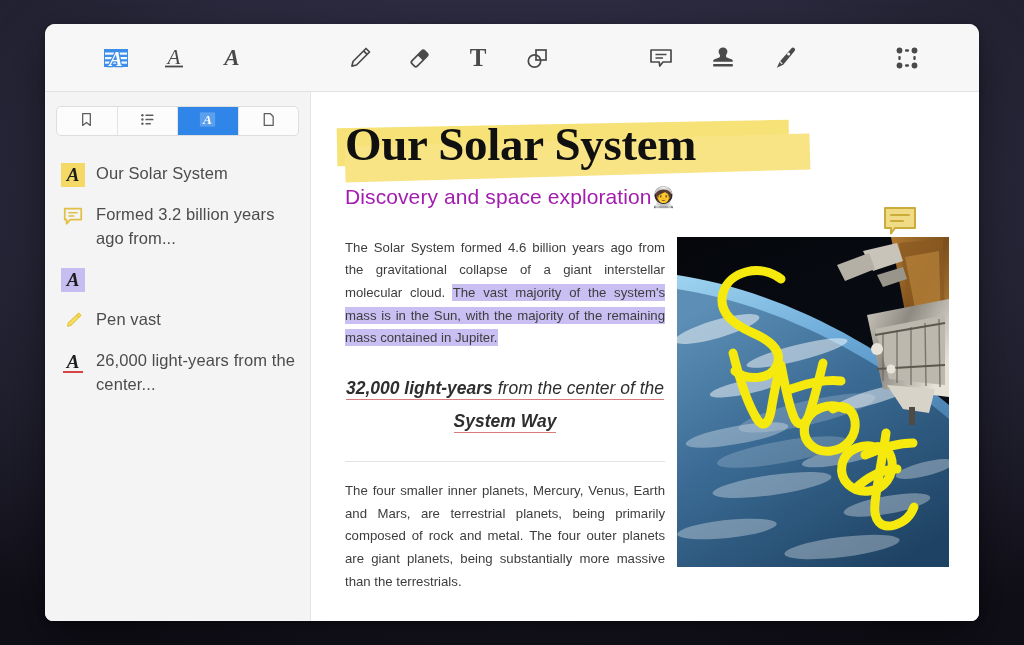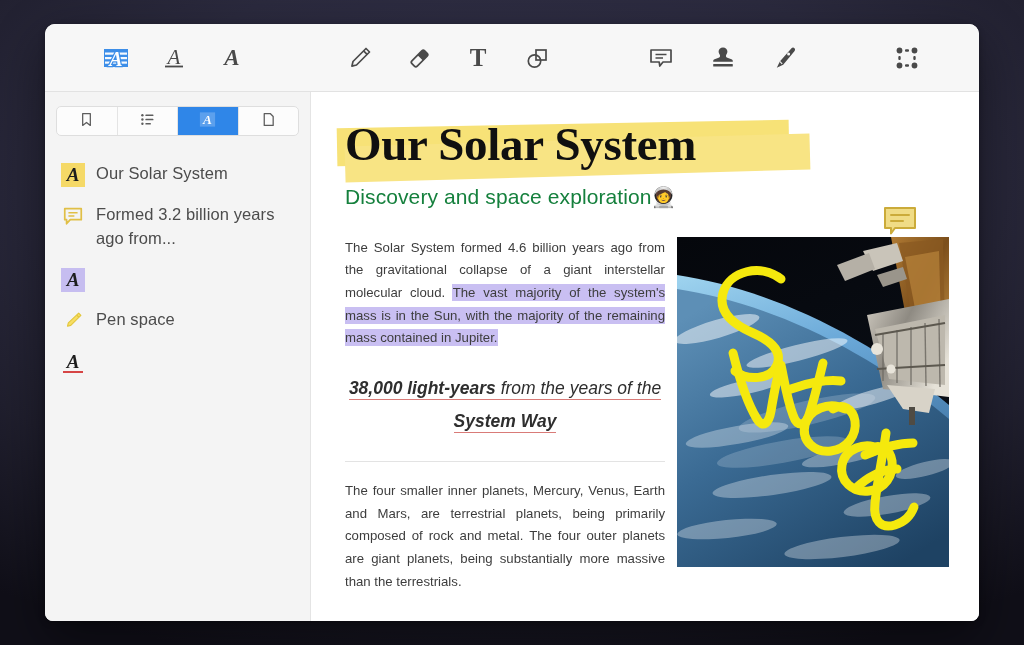"Discovery and space exploration🧑‍🚀" #doc-subtitle { color: #15803d -> #a21caf }
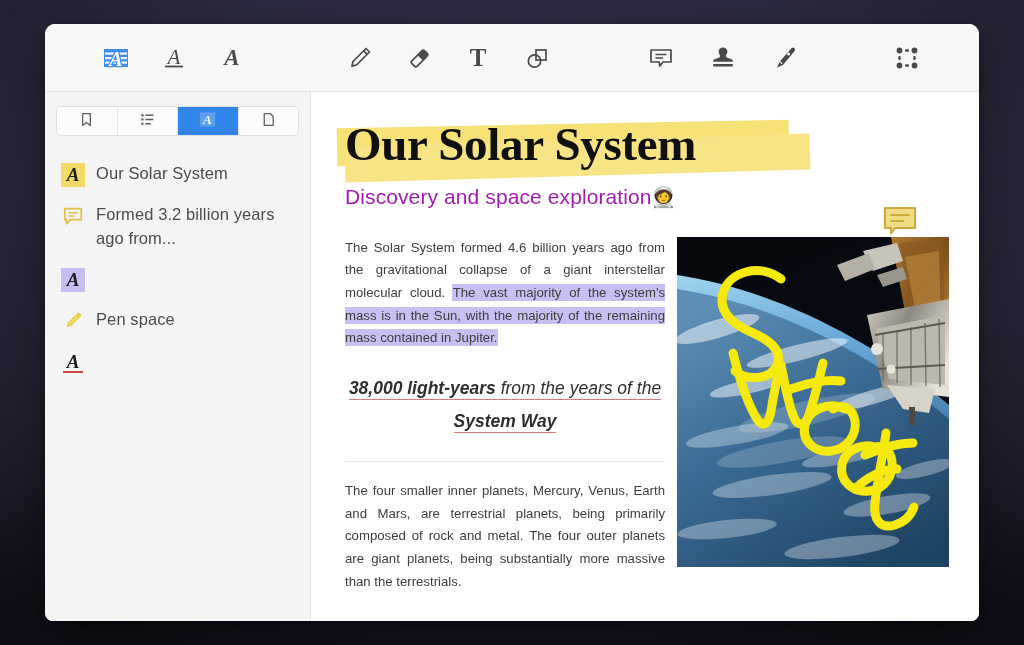"Pen space" span.anno-text { text: space -> vast }
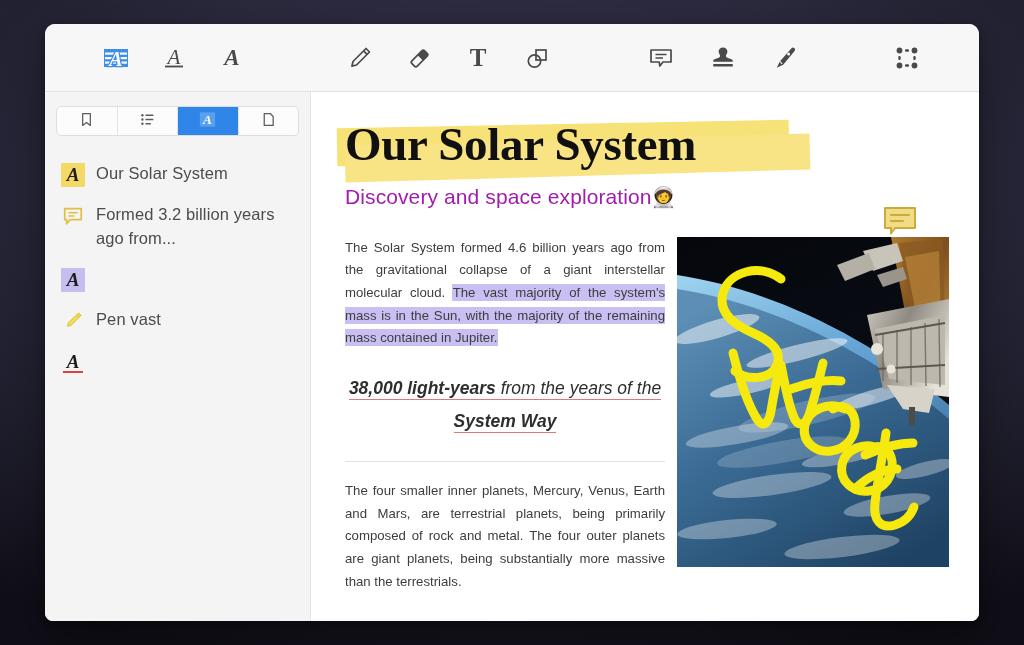"26,000 light-years from the center..." span.anno-text { html: none -> <span>26,000 light-years from the center...</span> }
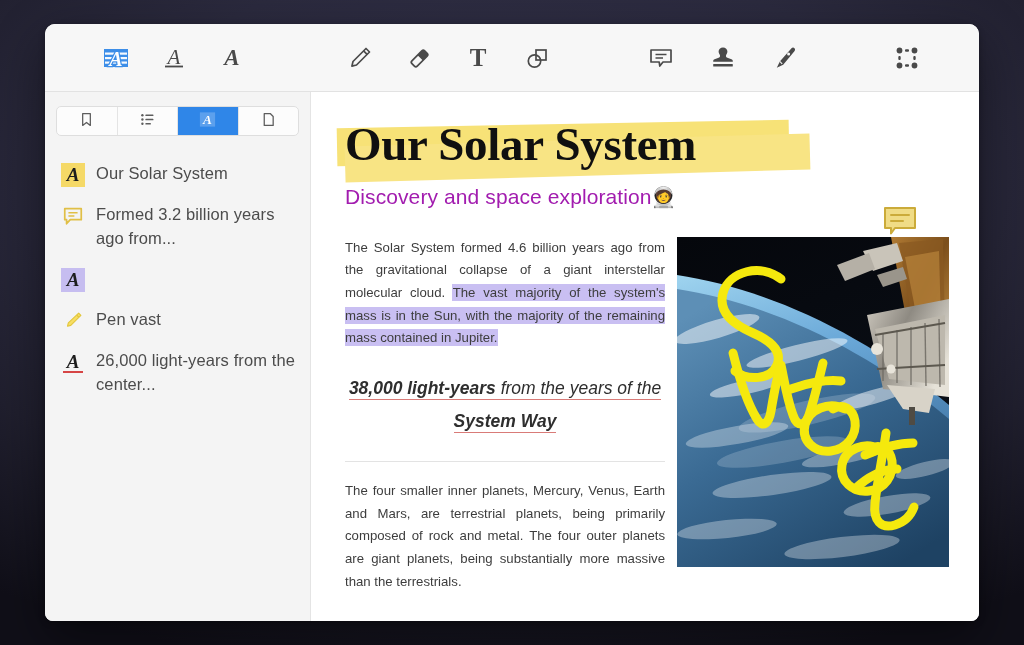"38,000 light-years" span.ul { text: 38,000 -> 32,000 }
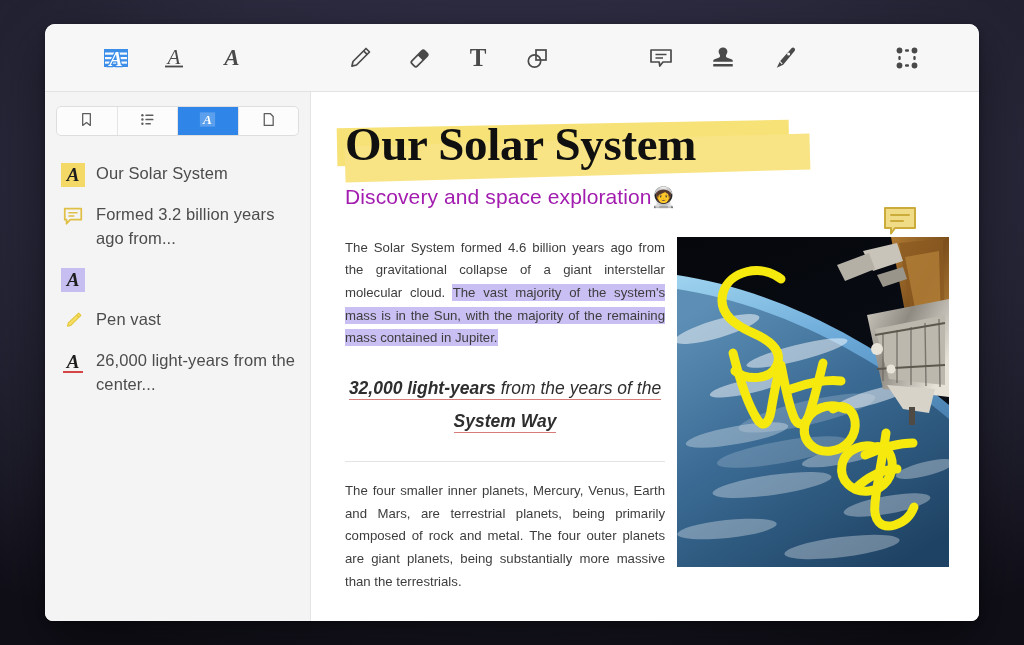"from the years of the" span.ul { text: years -> center }
